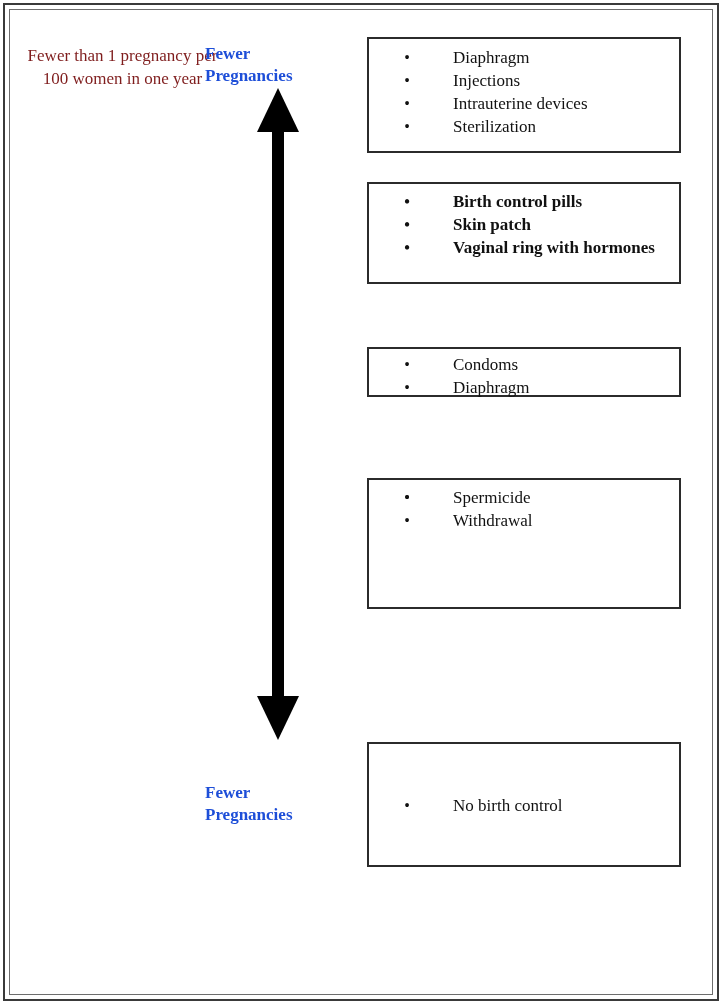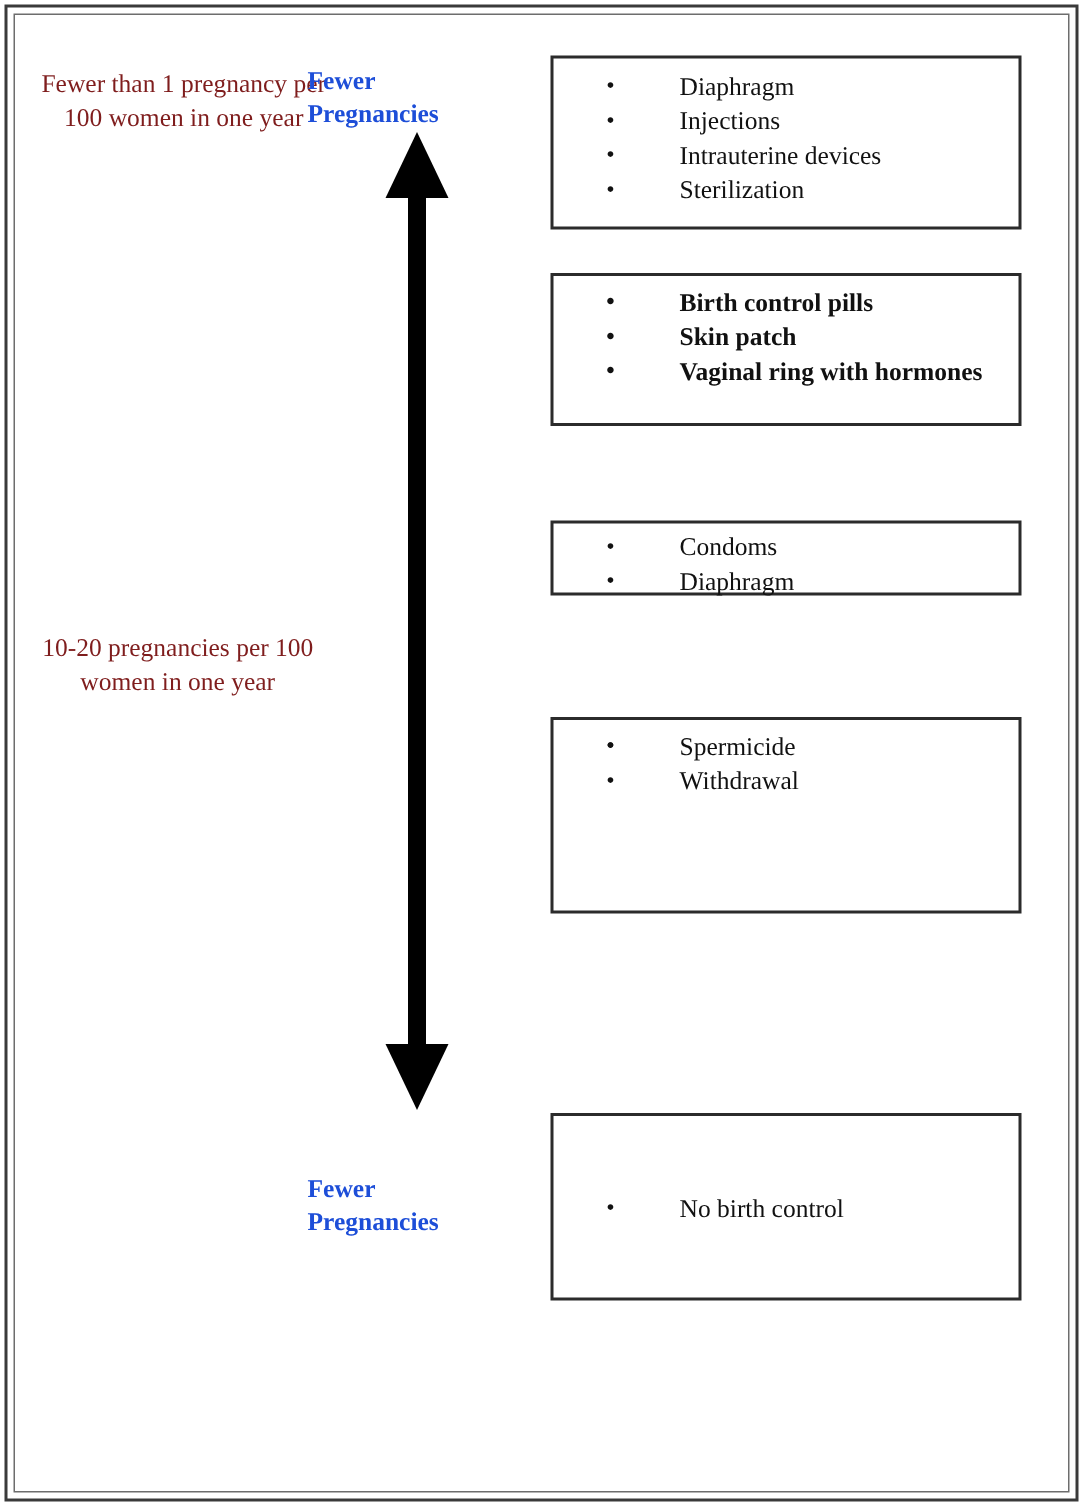"10-20 pregnancies per 100 women" div.scale-label { html: <div>10-20 pregnancies per 100 women in one year</div> -> none }
